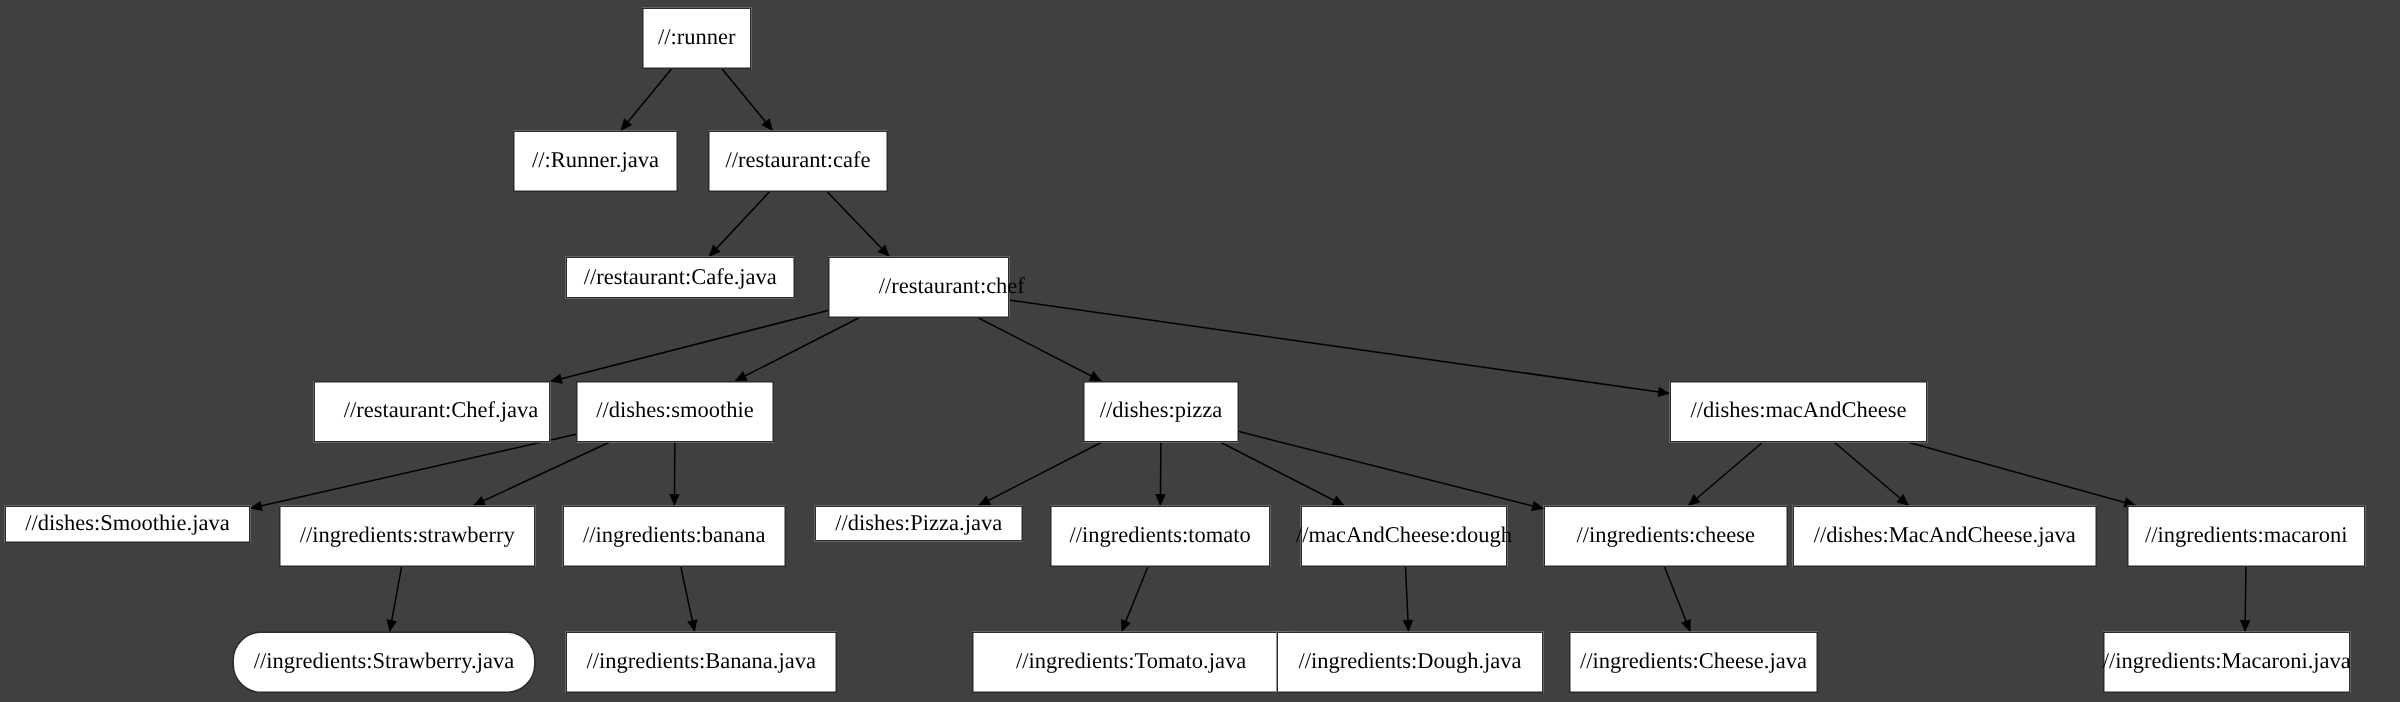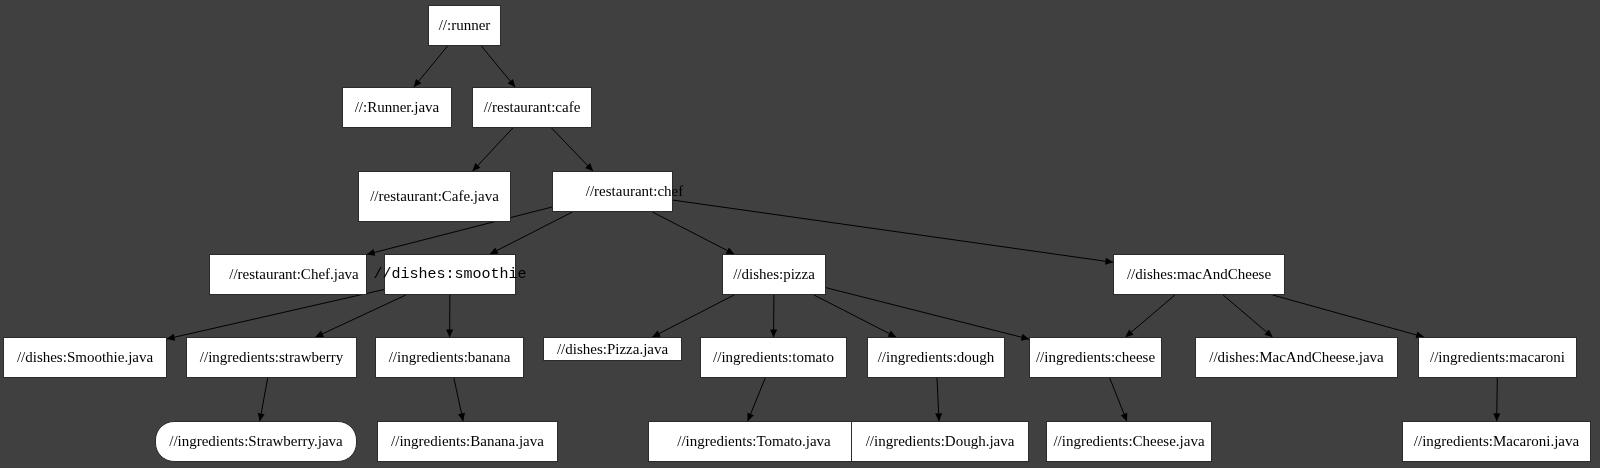"//restaurant:Cafe.java" div.node { height: 51px -> 28px; left: 358px -> 377px }
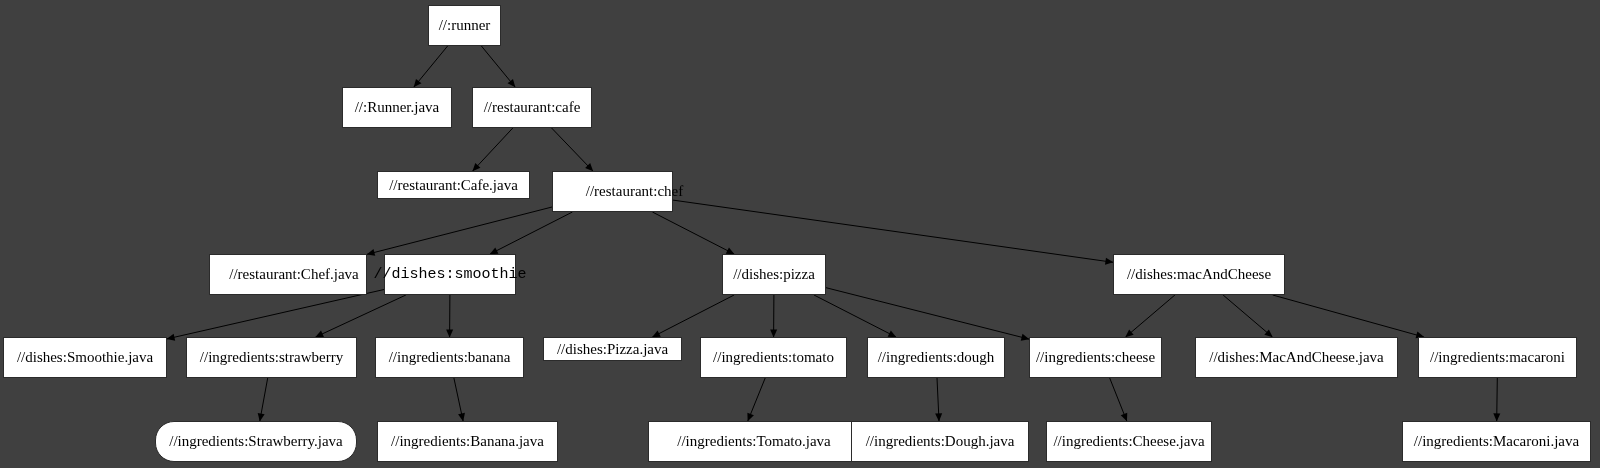"//dishes:smoothie" div.node { font-family: Liberation Mono, monospace -> none }
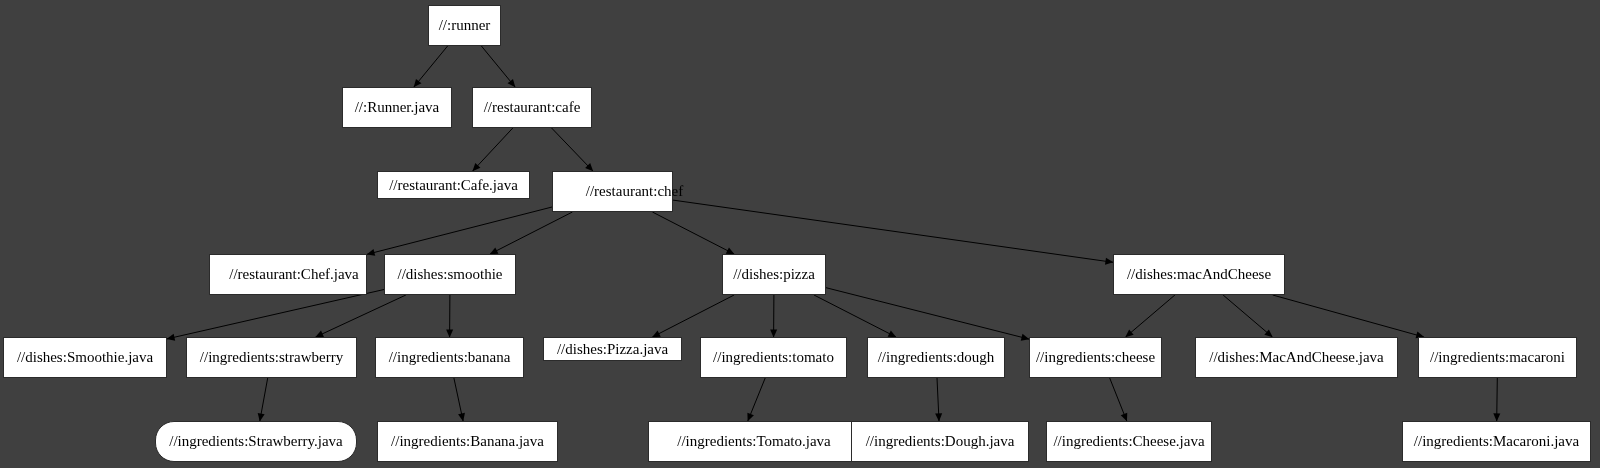"//dishes:Smoothie.java" div.node { height: 41px -> 25px }
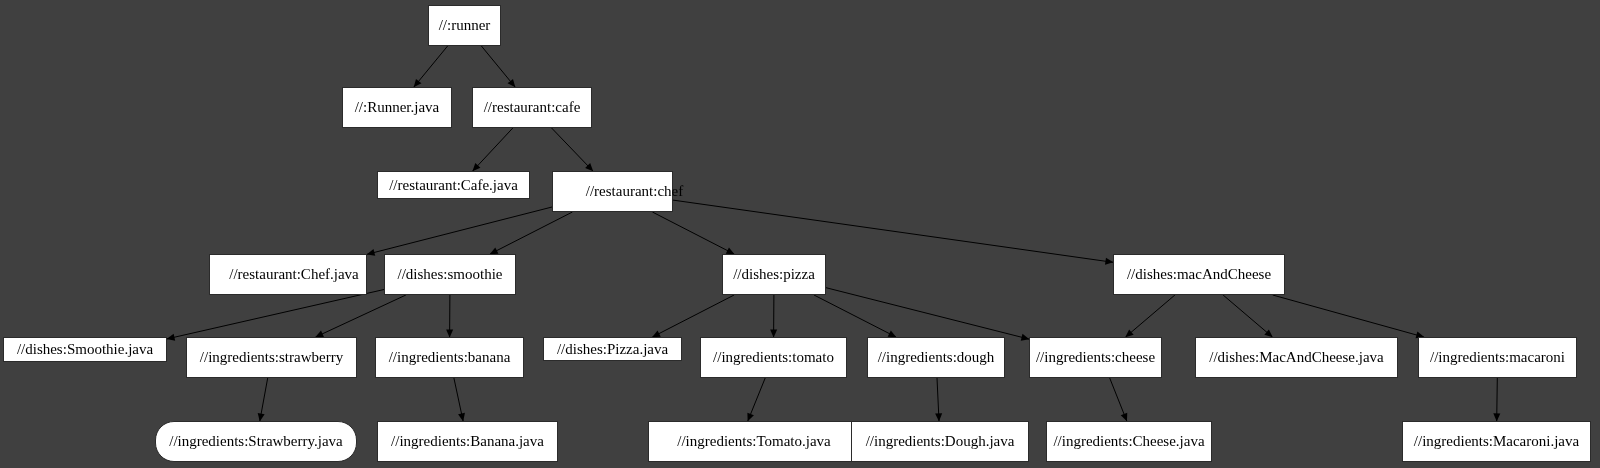"//ingredients:dough" span { text: //ingredients:dough -> //macAndCheese:dough }
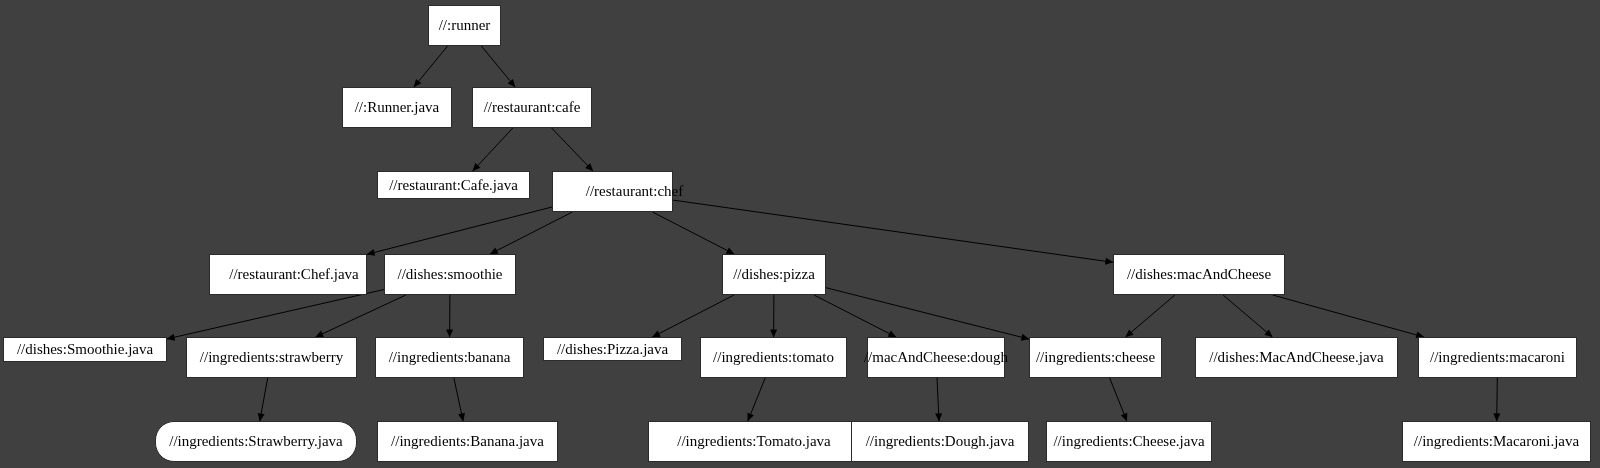"//ingredients:cheese" div.node { width: 133px -> 163px }
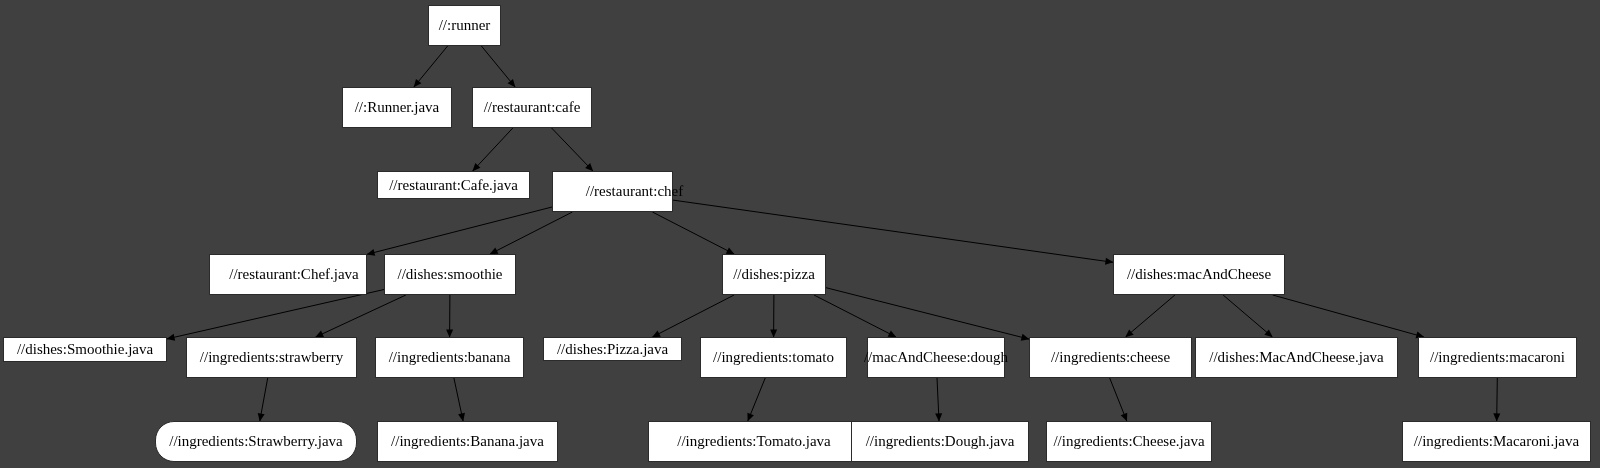"//ingredients:Macaroni.java" div.node { width: 189px -> 165px }
